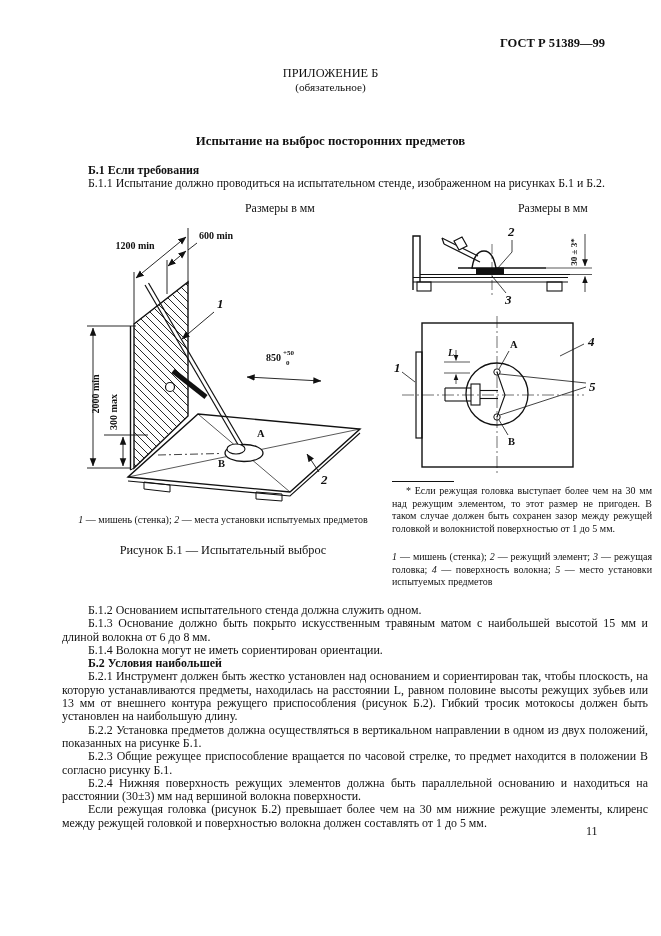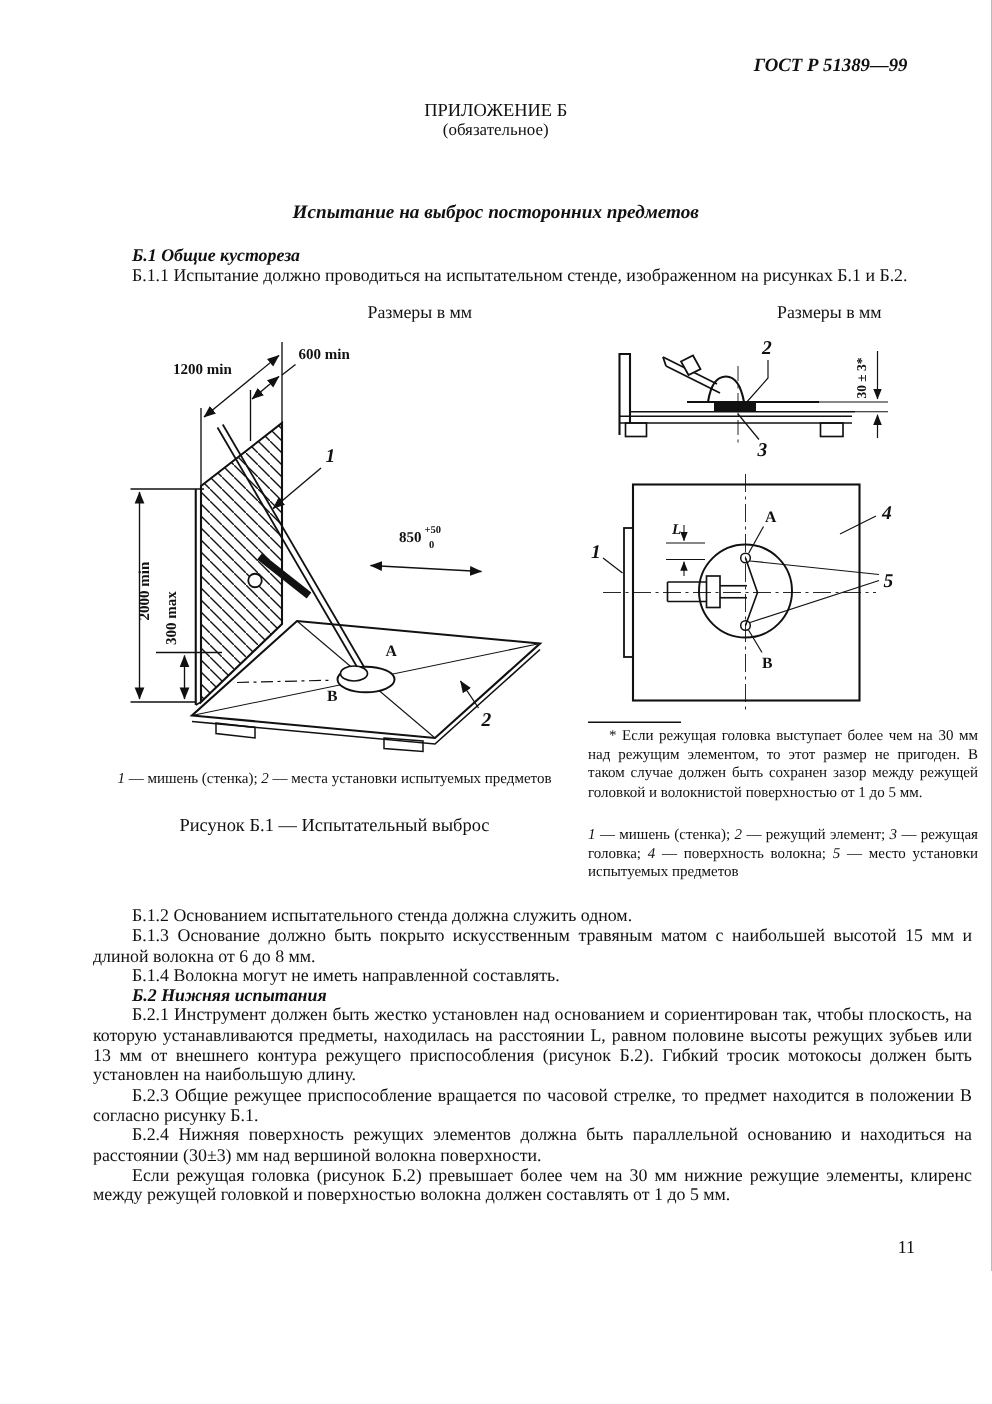"ГОСТ Р 51389—99" .bold { font-style: italic -> none }
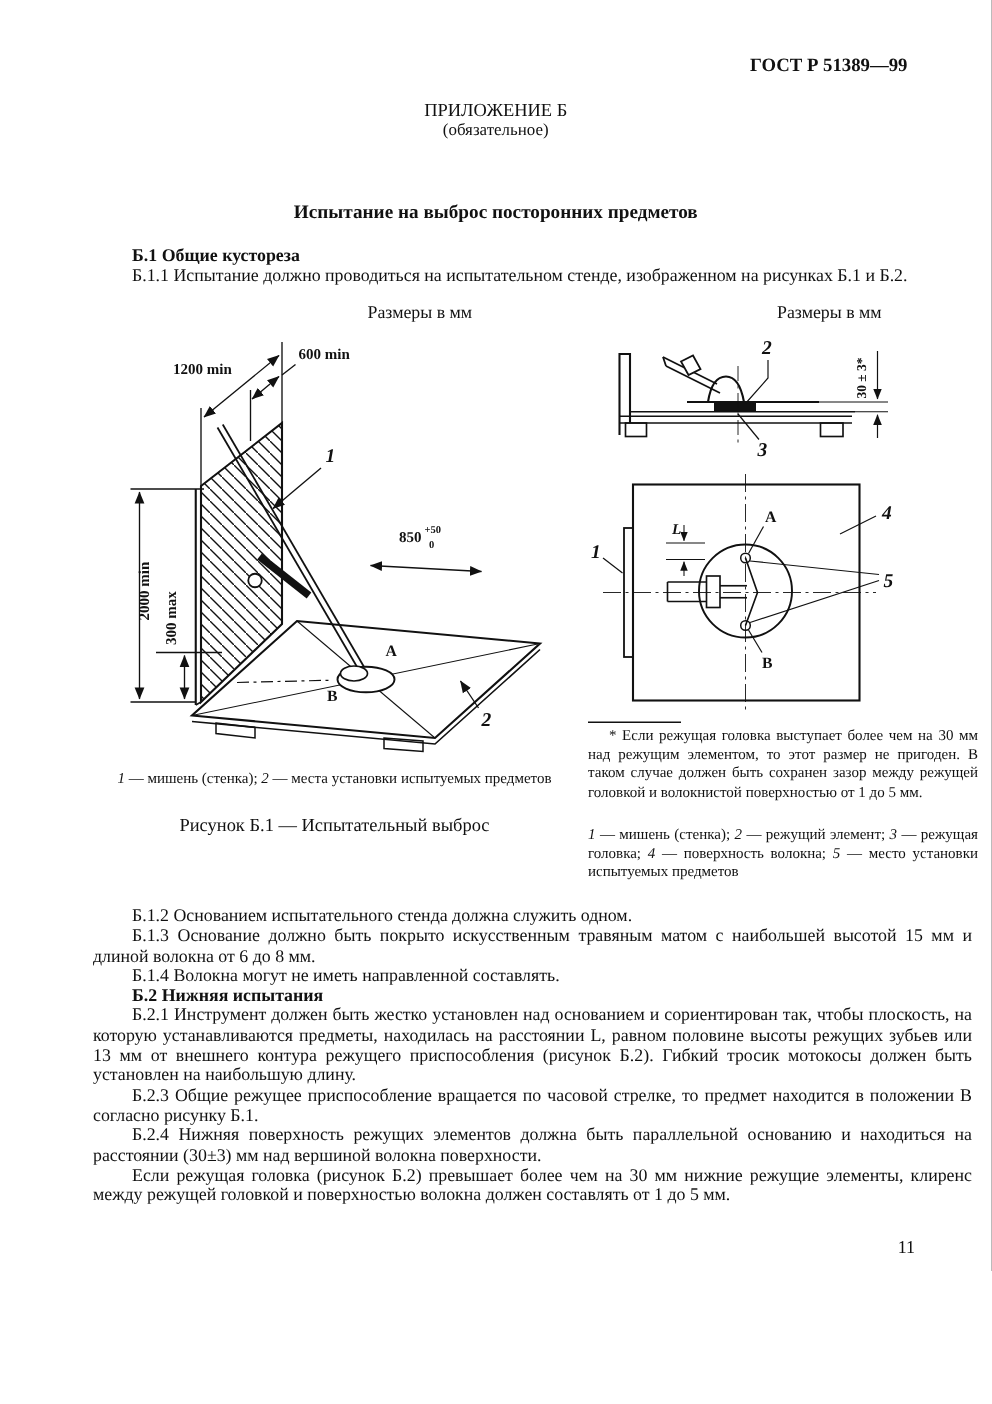"Б.1 Общие кустореза" p.bold { text: Общие кустореза -> Если требования }
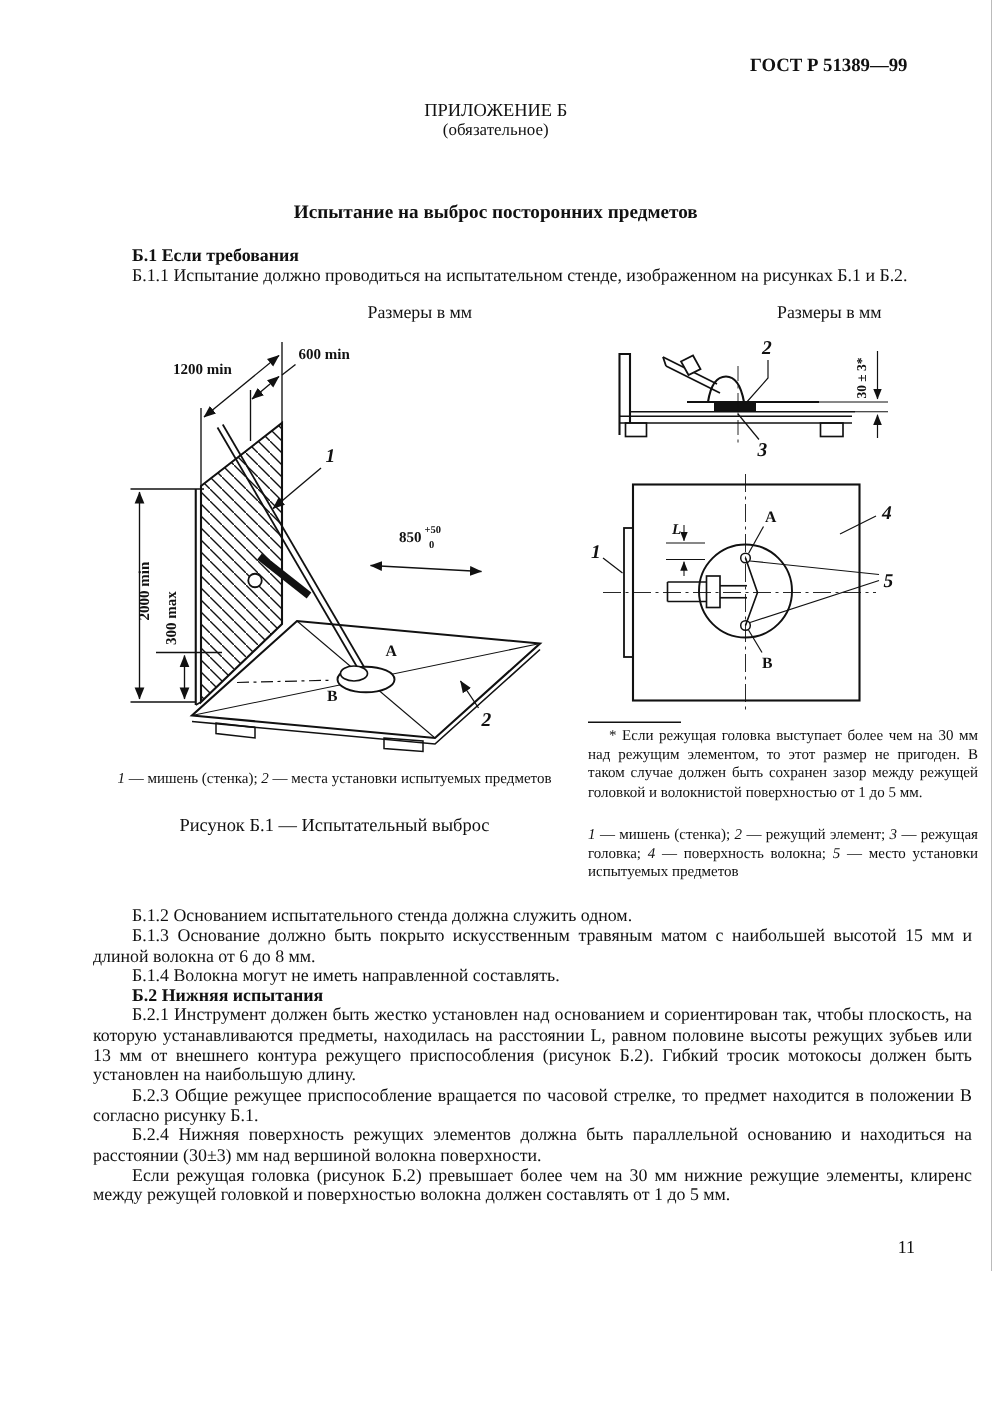"Б.1.4 Волокна могут не иметь" p { text: направленной составлять -> сориентирован ориентации }
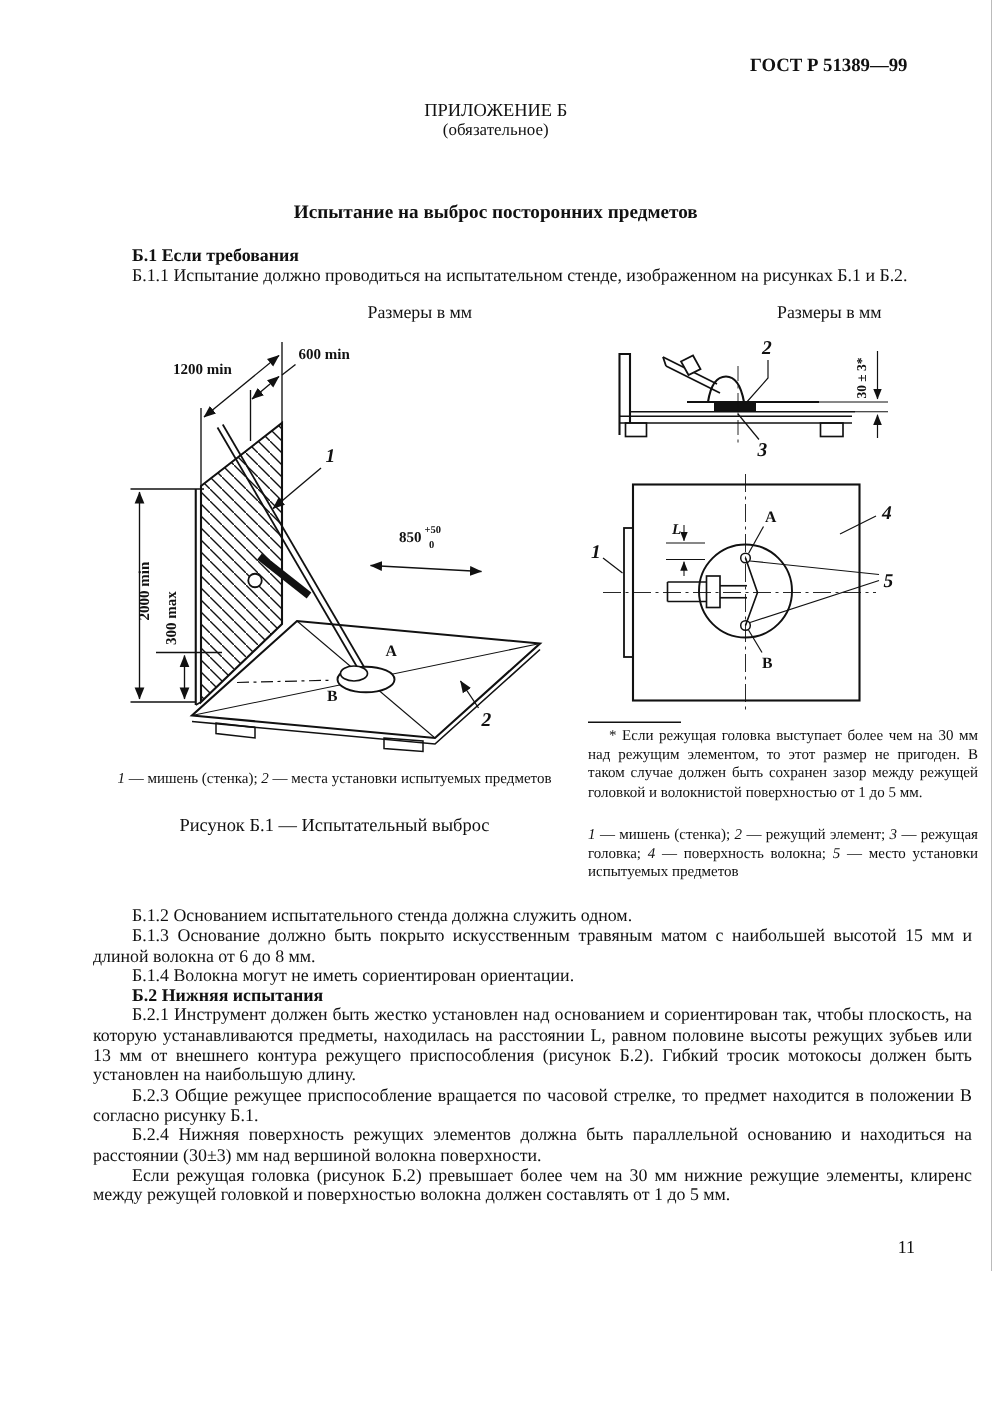"Б.2 Нижняя испытания" p.bold { text: Нижняя испытания -> Условия наибольшей }
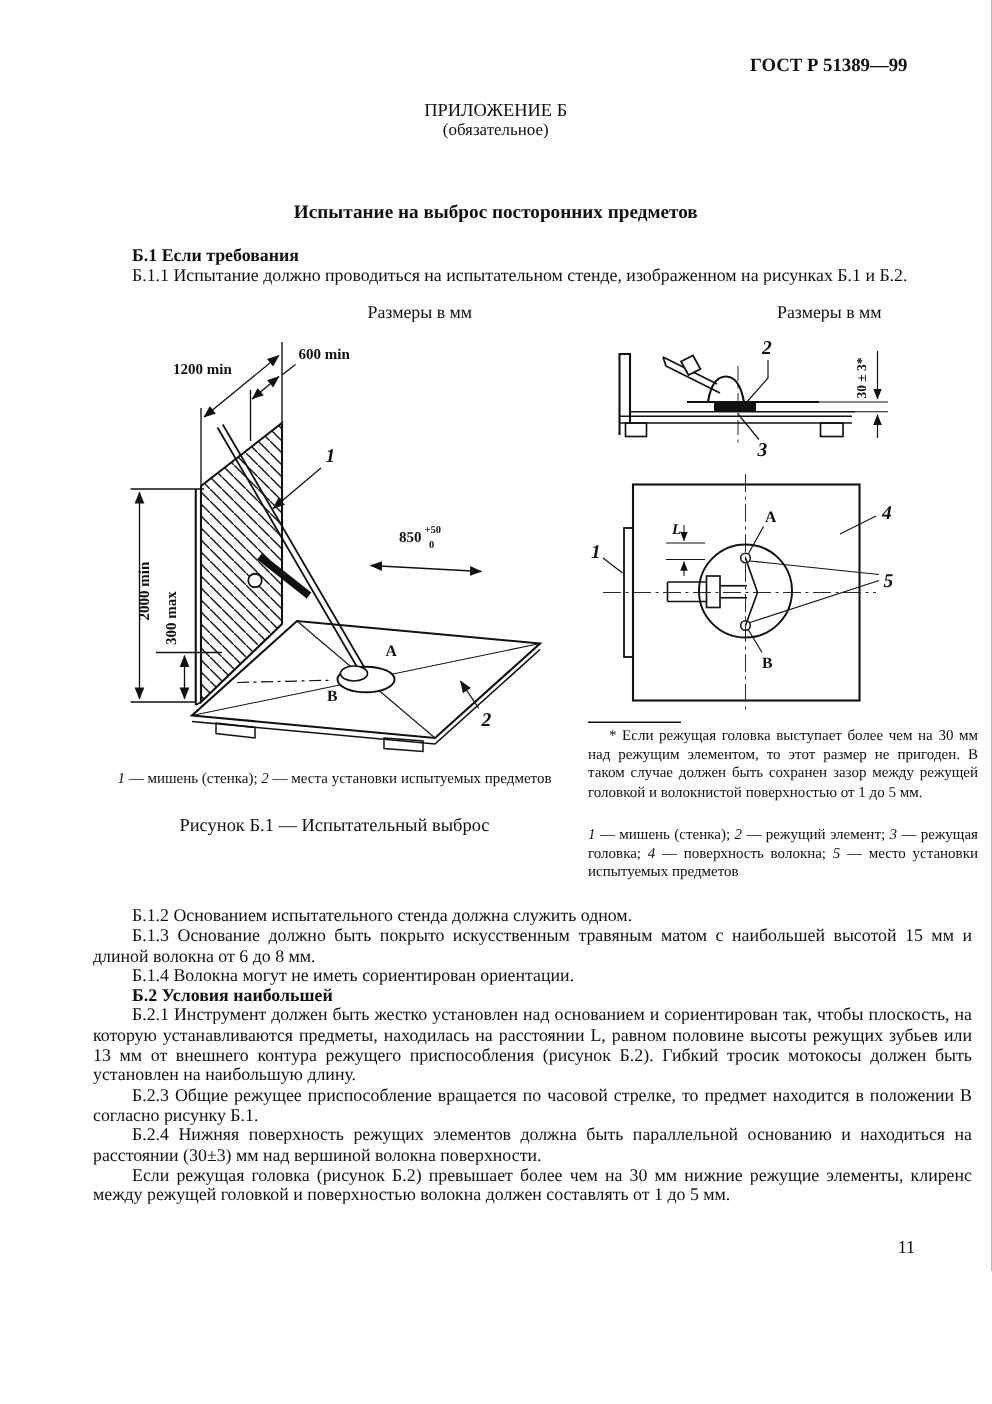"Б.2.2 Установка предметов должна" p { html: none -> <p>Б.2.2 Установка предметов должна осуществляться в вертикальном направлении в одном из двух положений, показанных на рисунке Б.1.</p> }
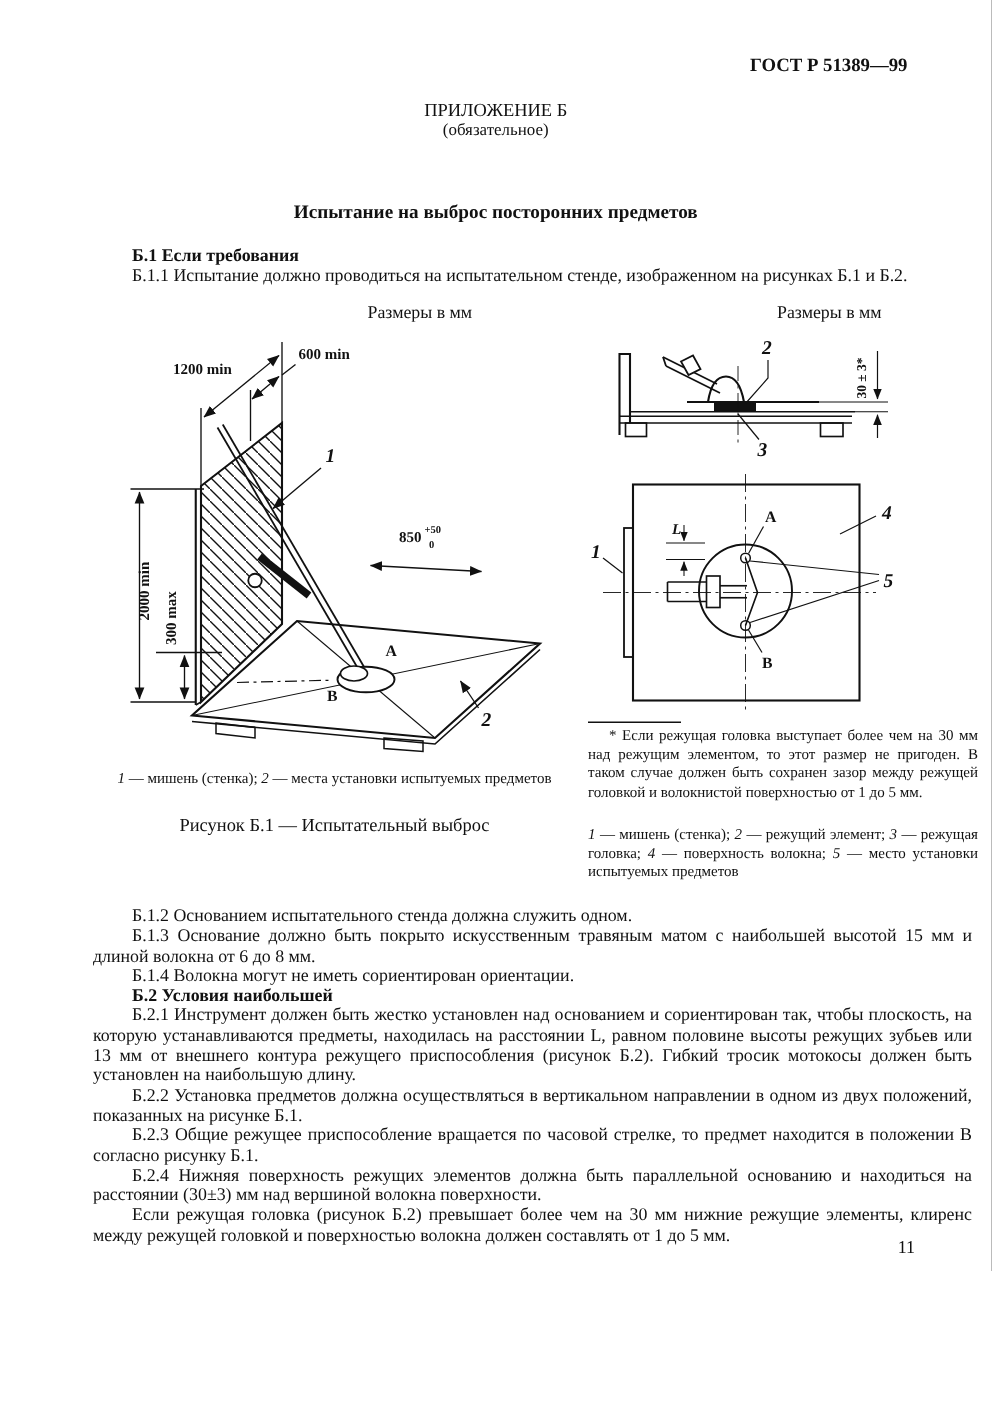"11" div.abs { text-align: right -> left }
